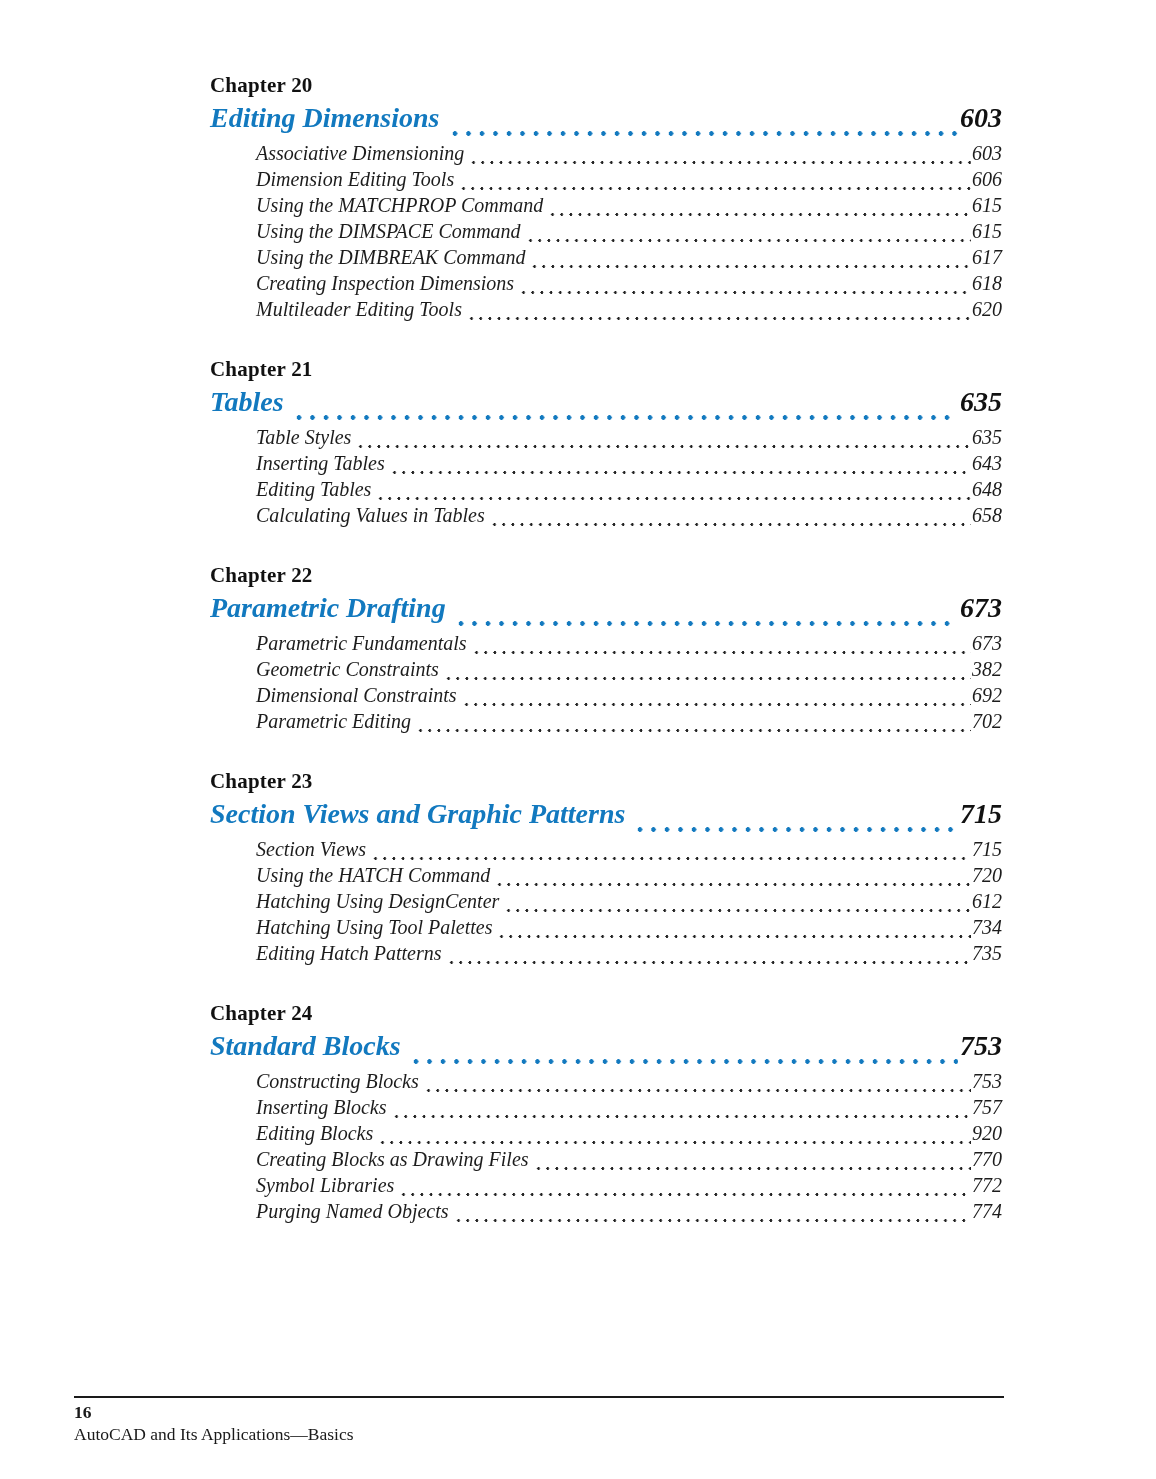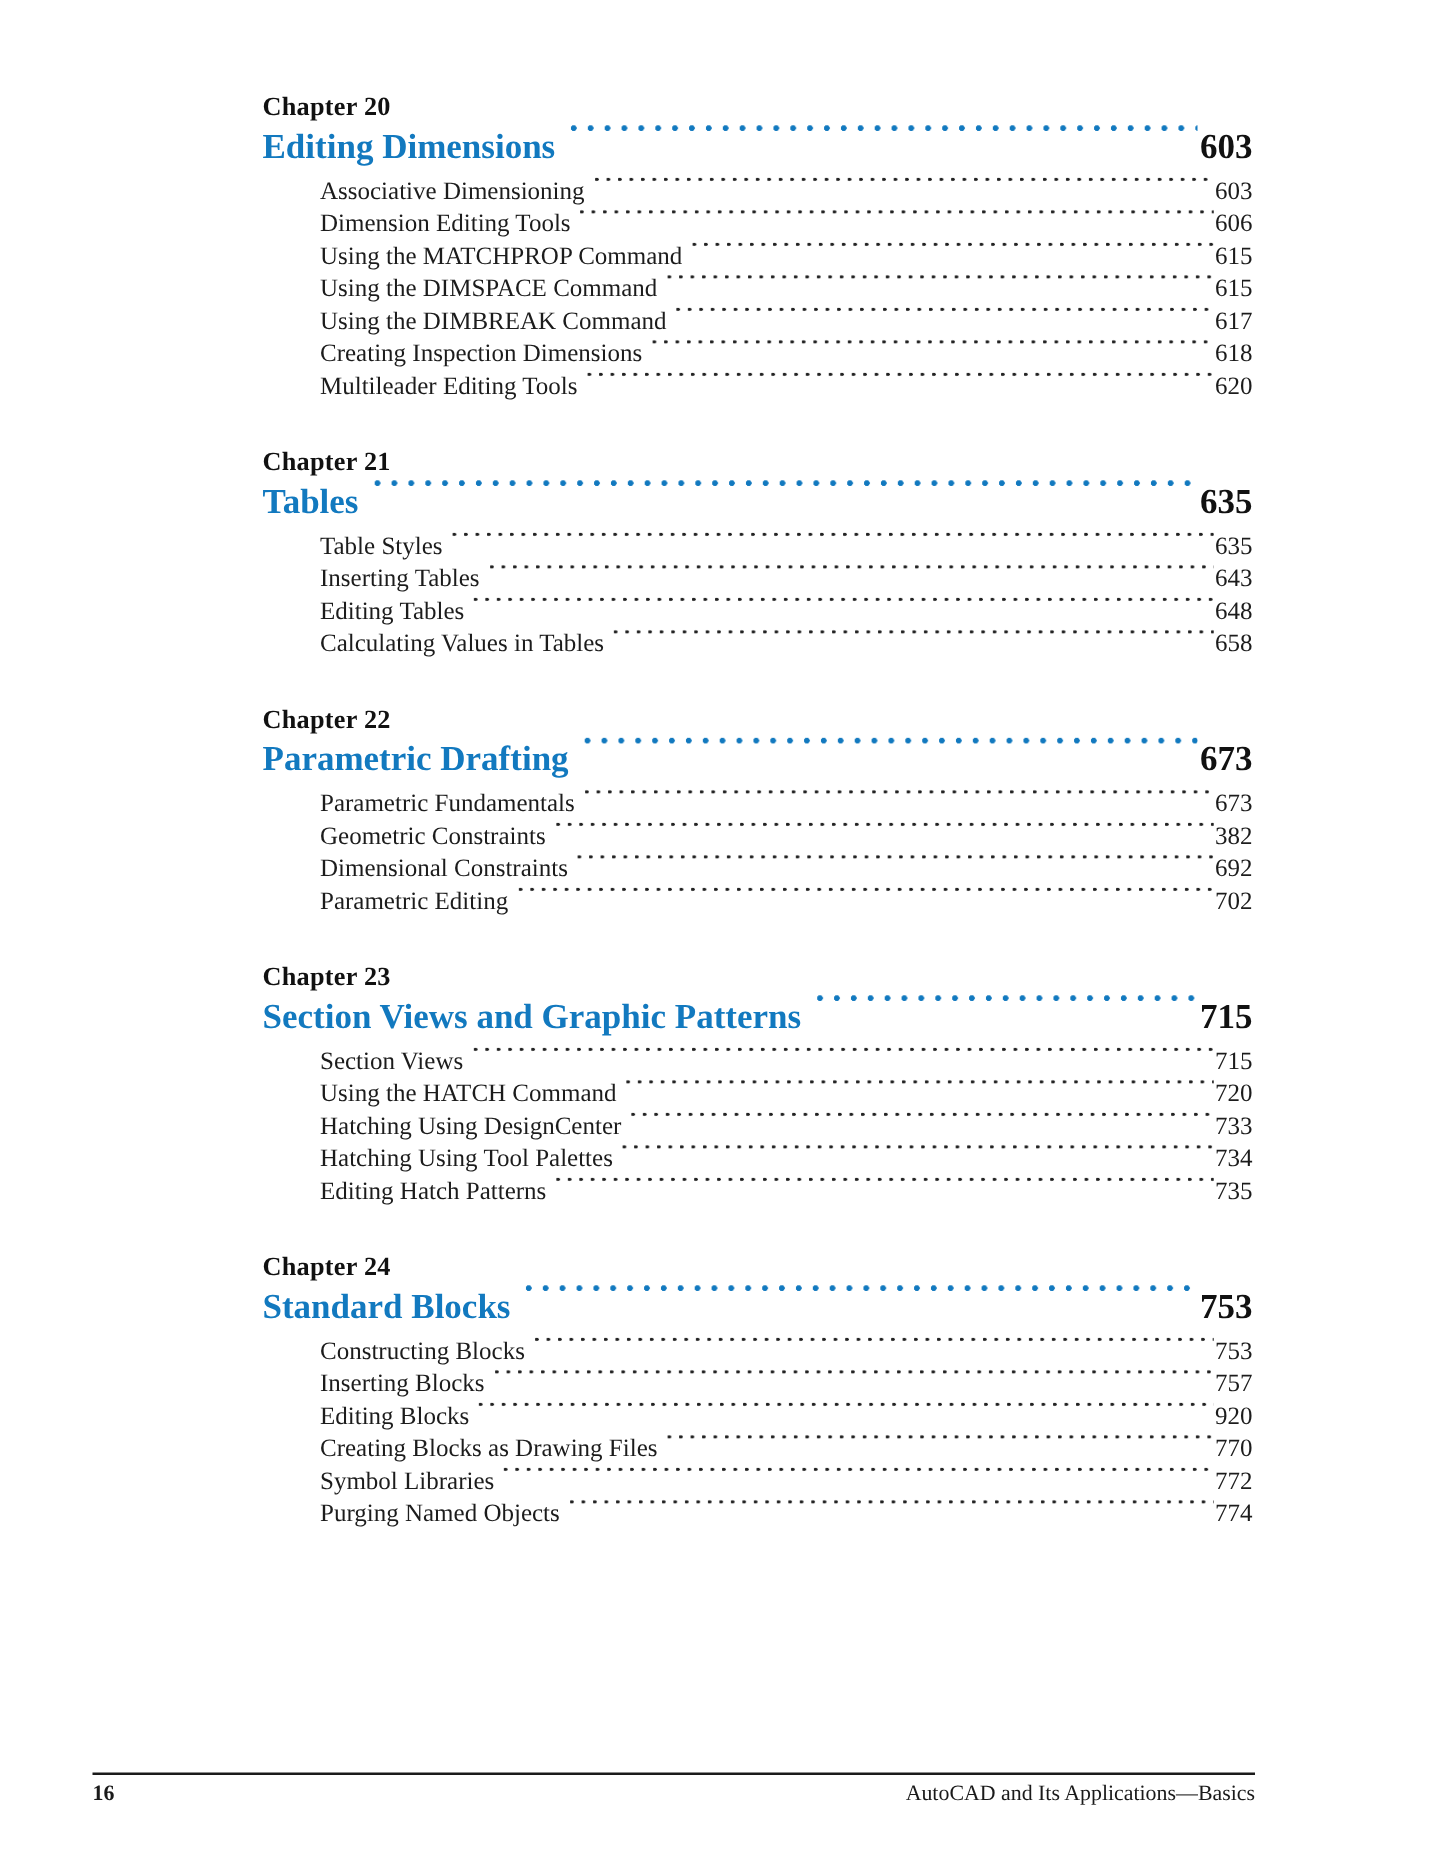"Editing Dimensions" .row { align-items: flex-start -> flex-end; font-style: none -> italic }
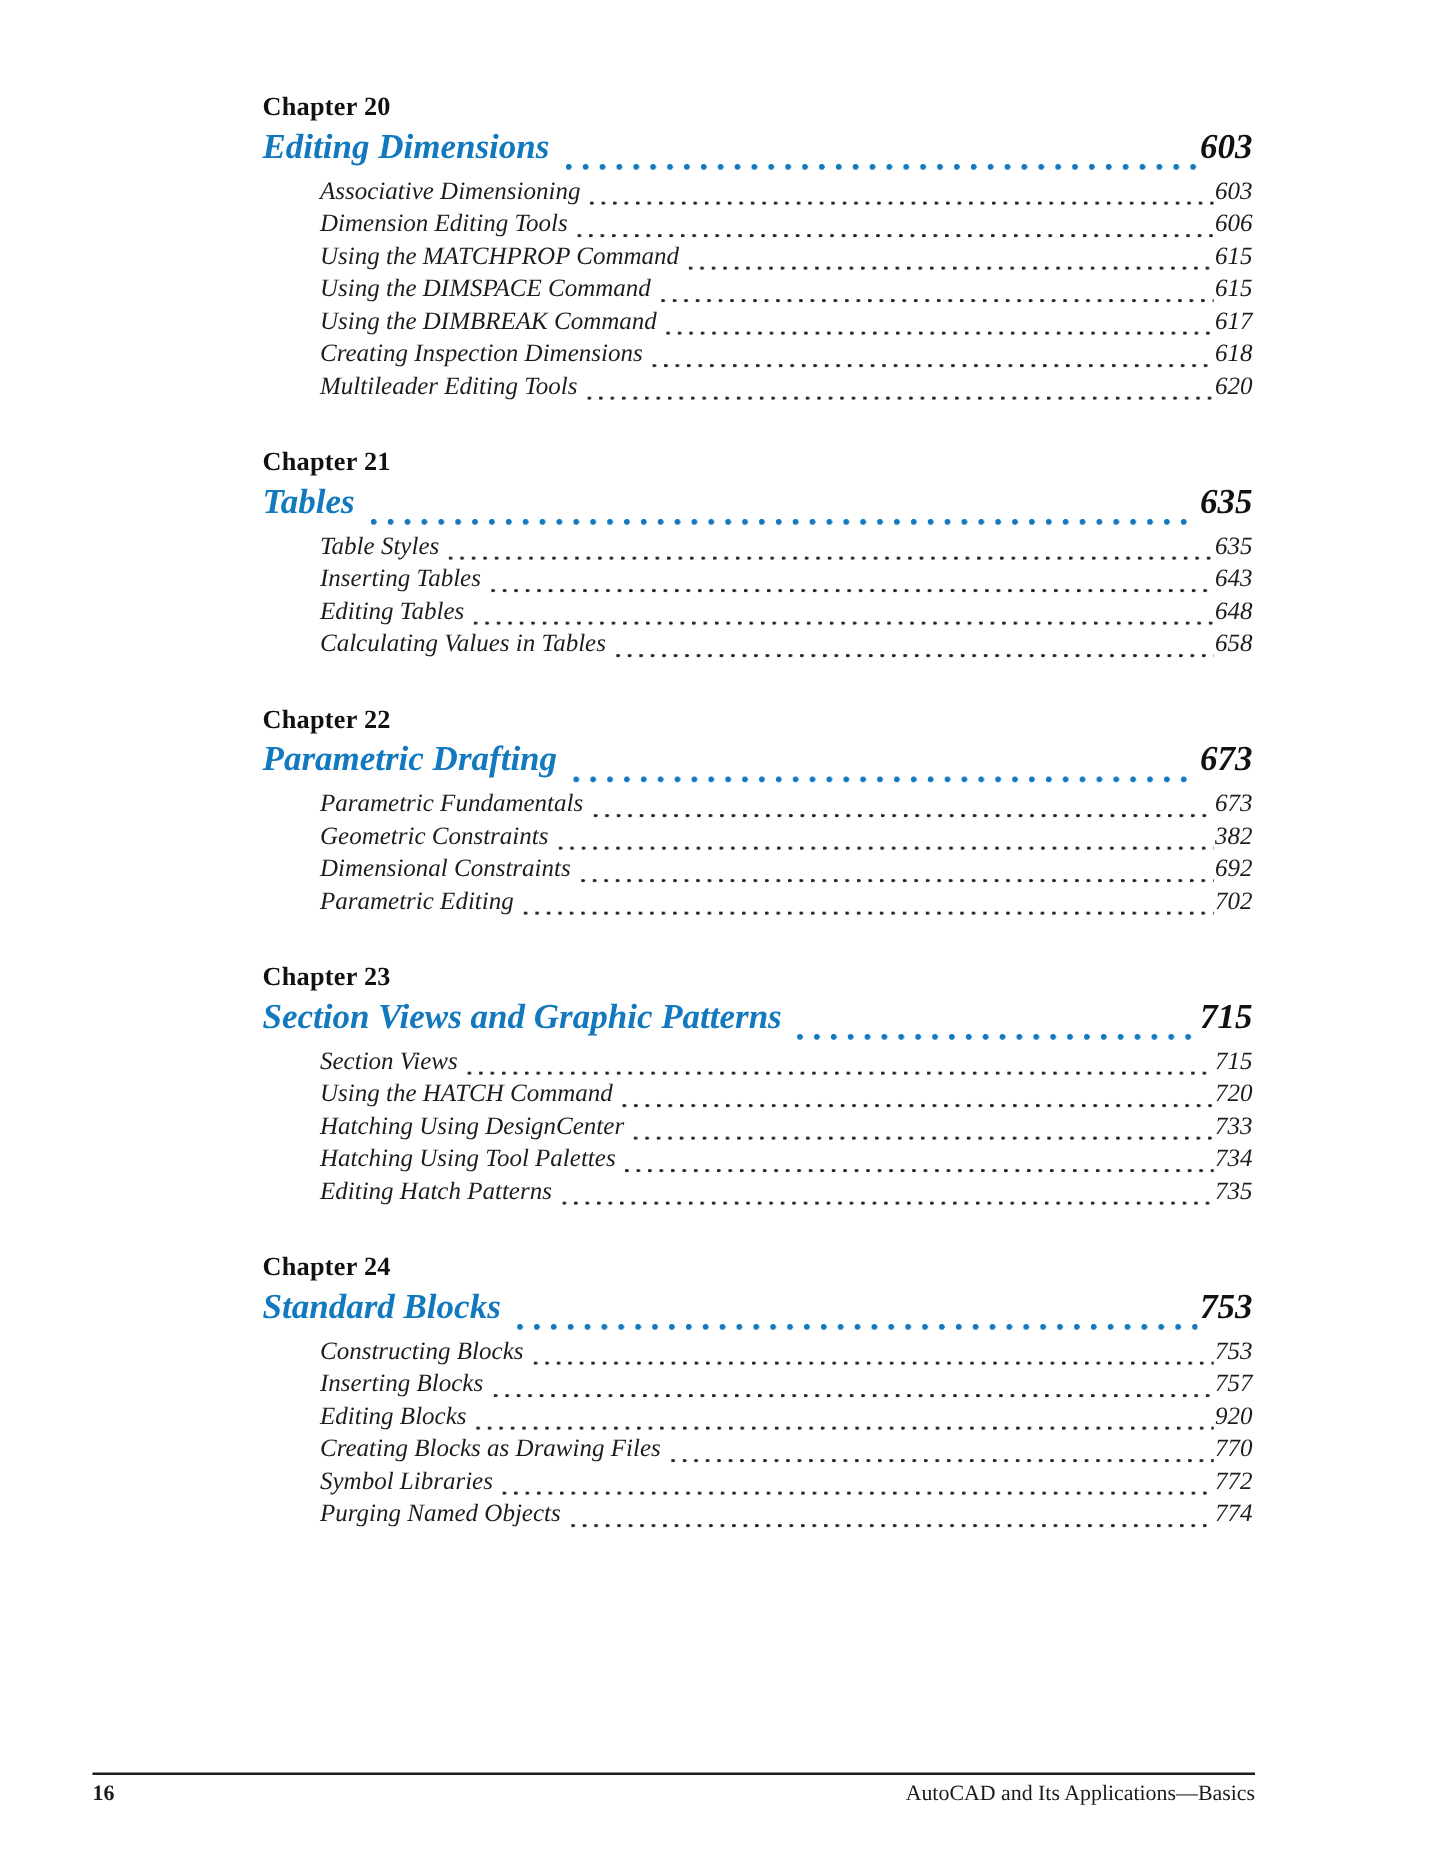"733" span.section-page { text: 733 -> 612 }
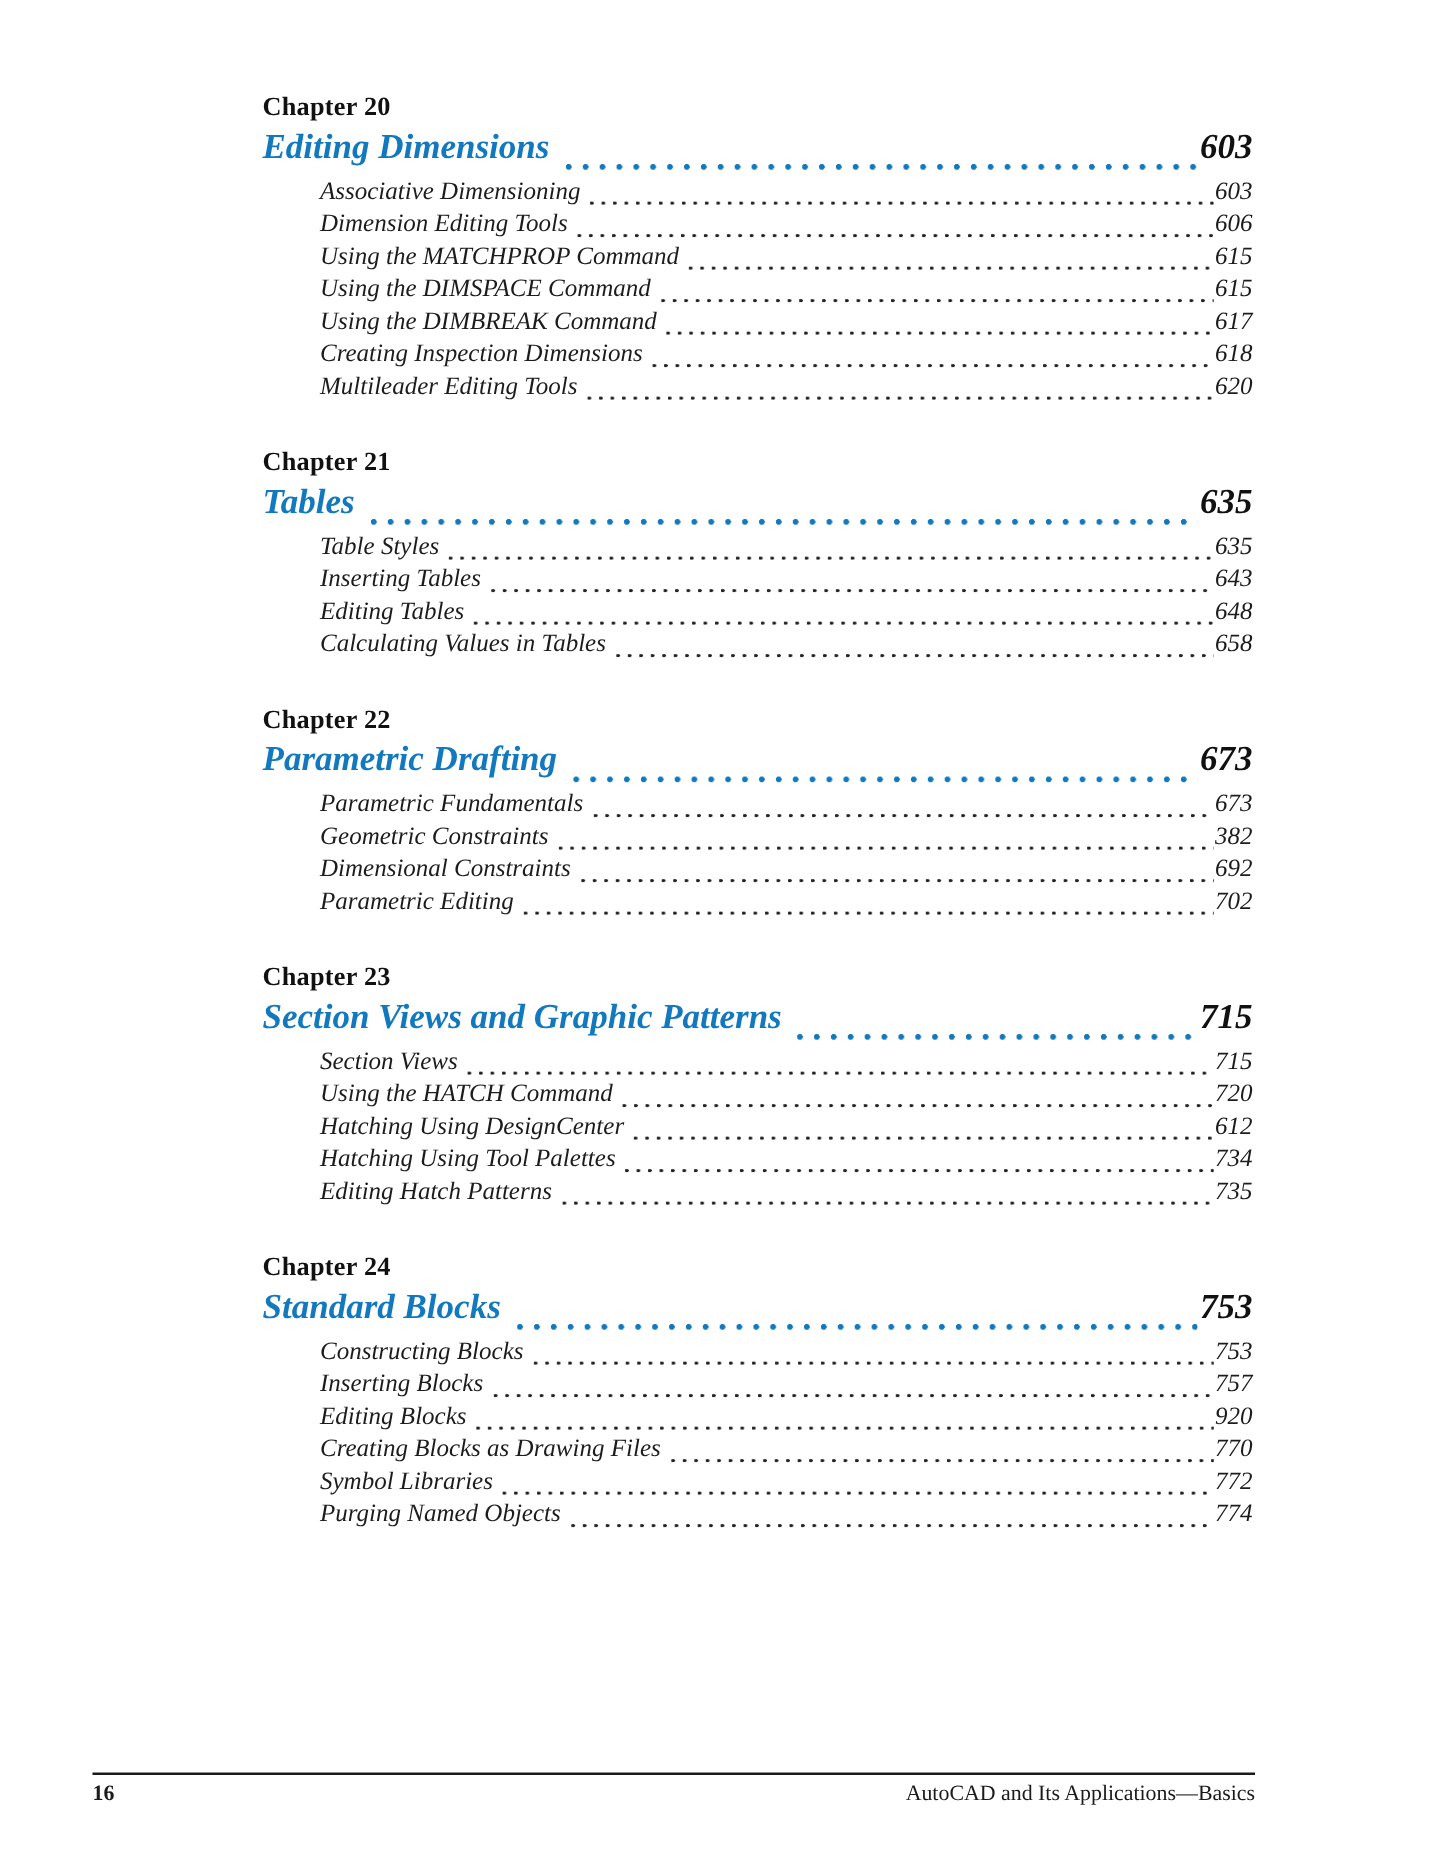"16" .footer { flex-direction: none -> column }
